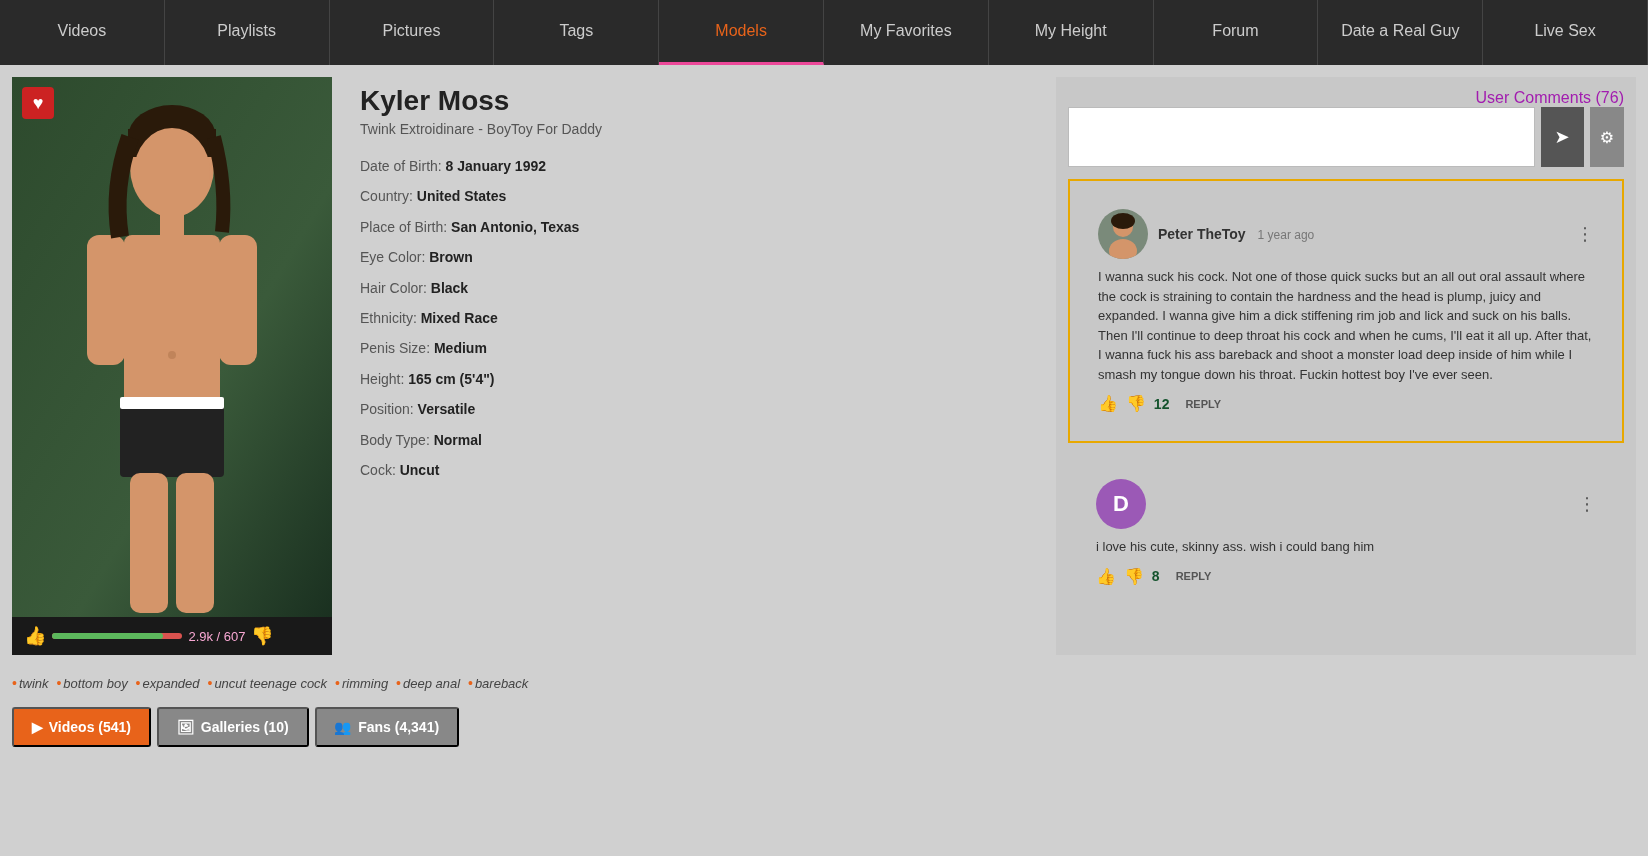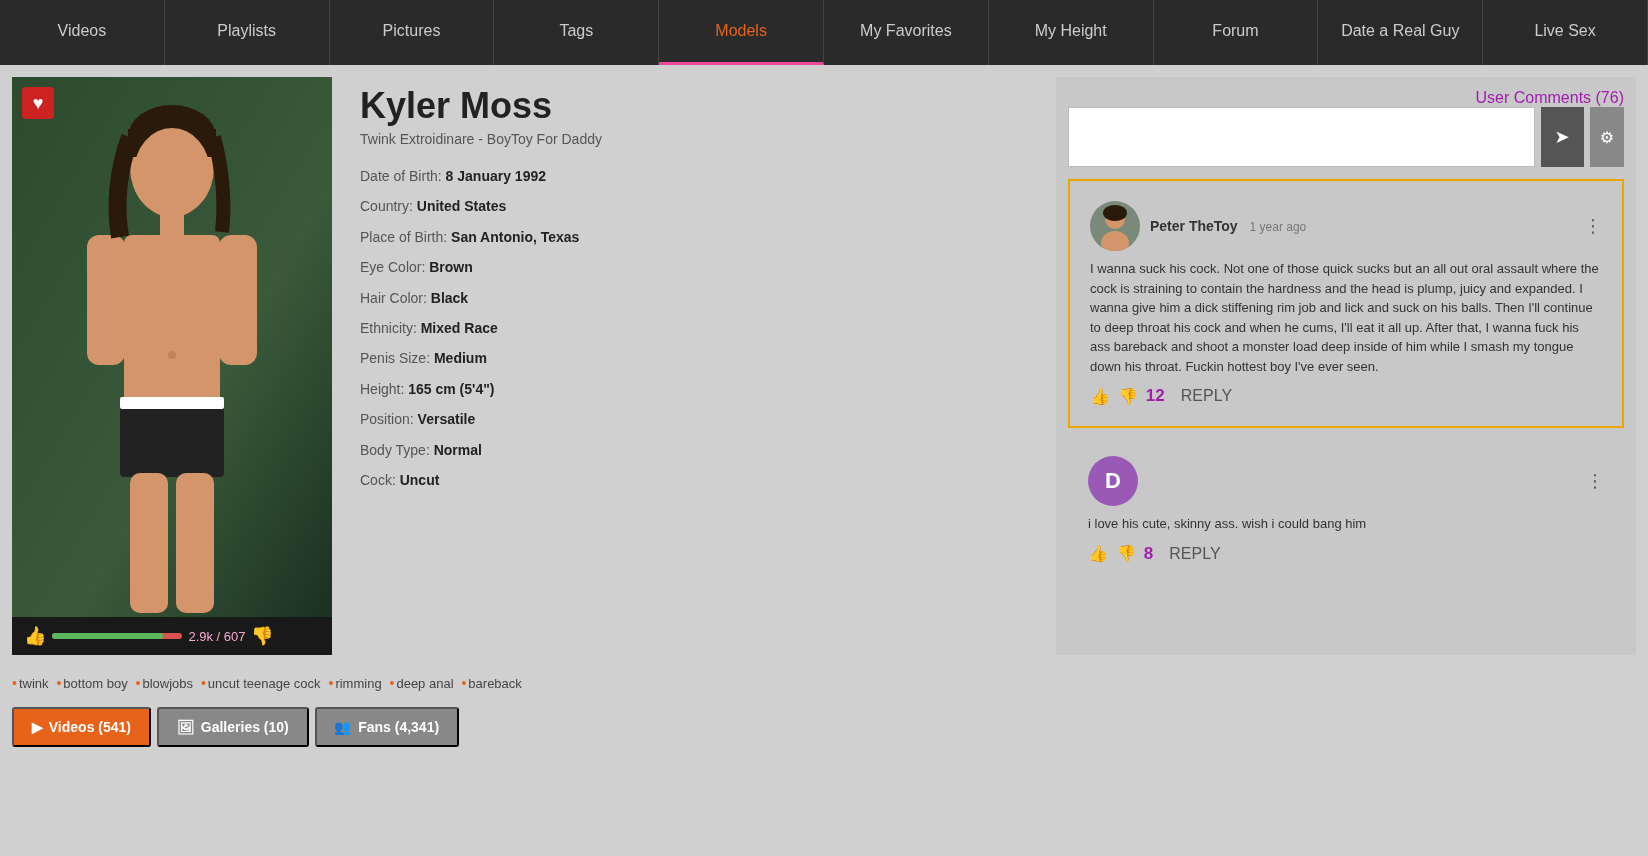"Kyler Moss" .model-name { font-size: 36px -> 28px }
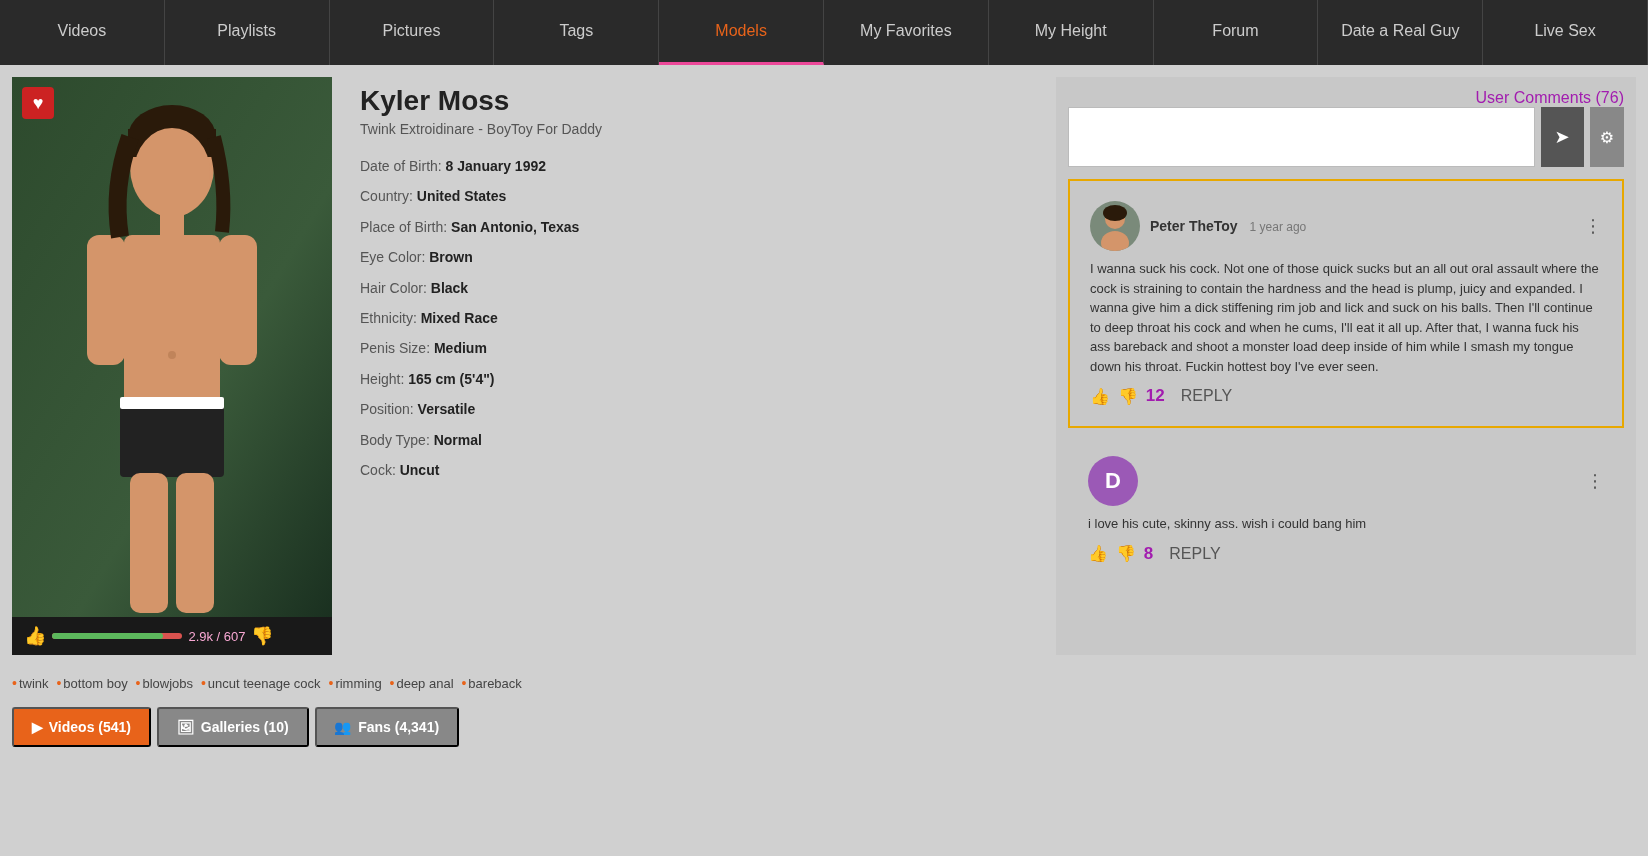"Peter TheToy 1 year ago" .comment-card { padding: 20px -> 28px }
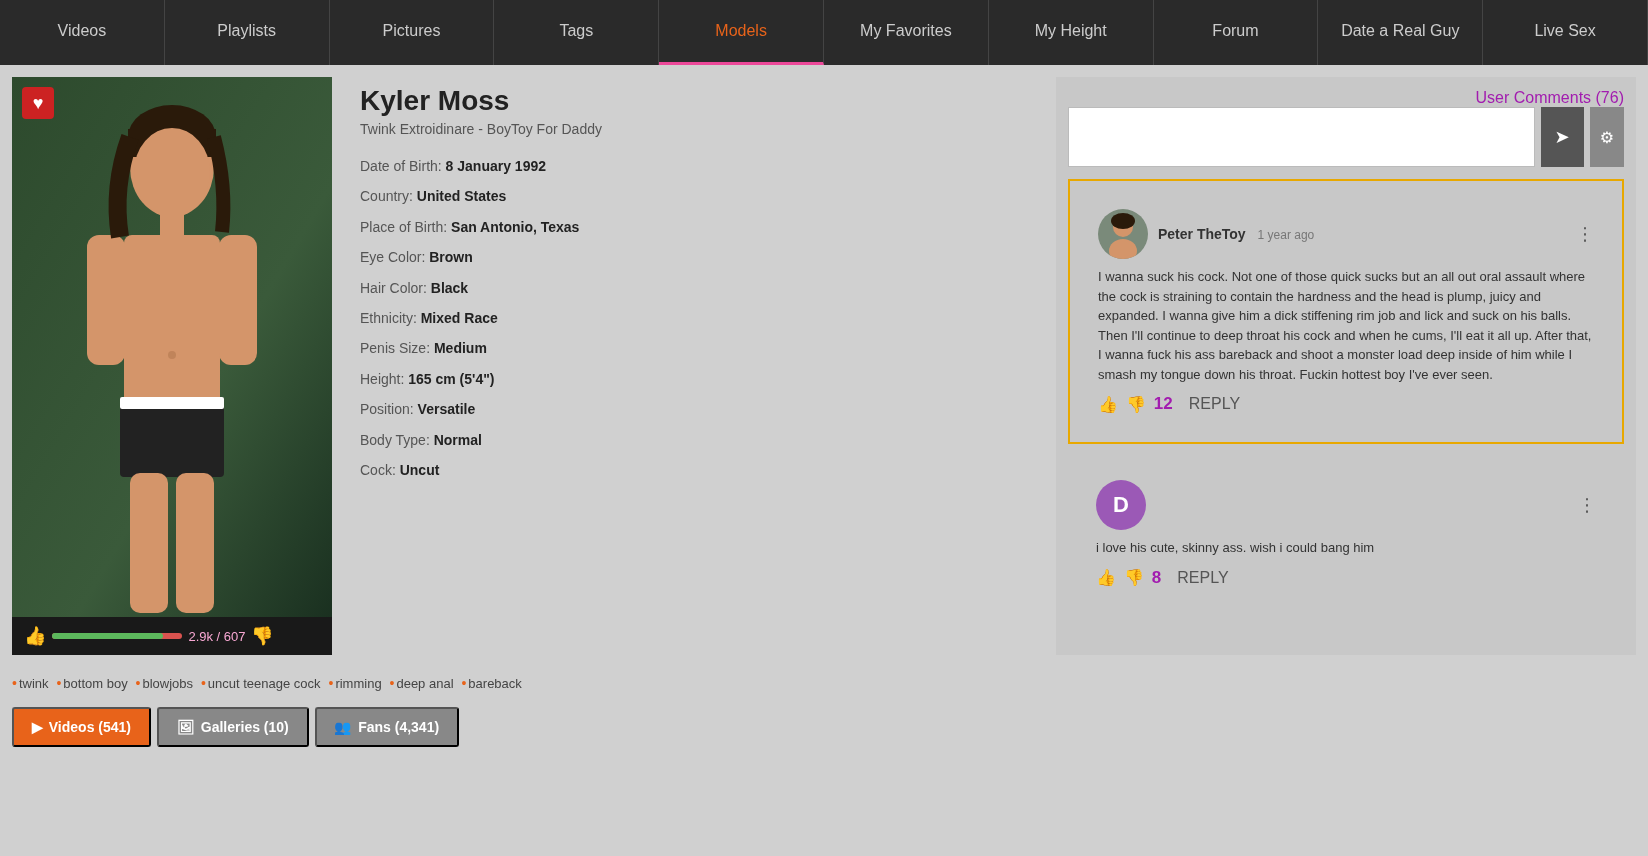"12" .comment-count { color: #a21caf -> #14532d; font-size: 17px -> 14px }
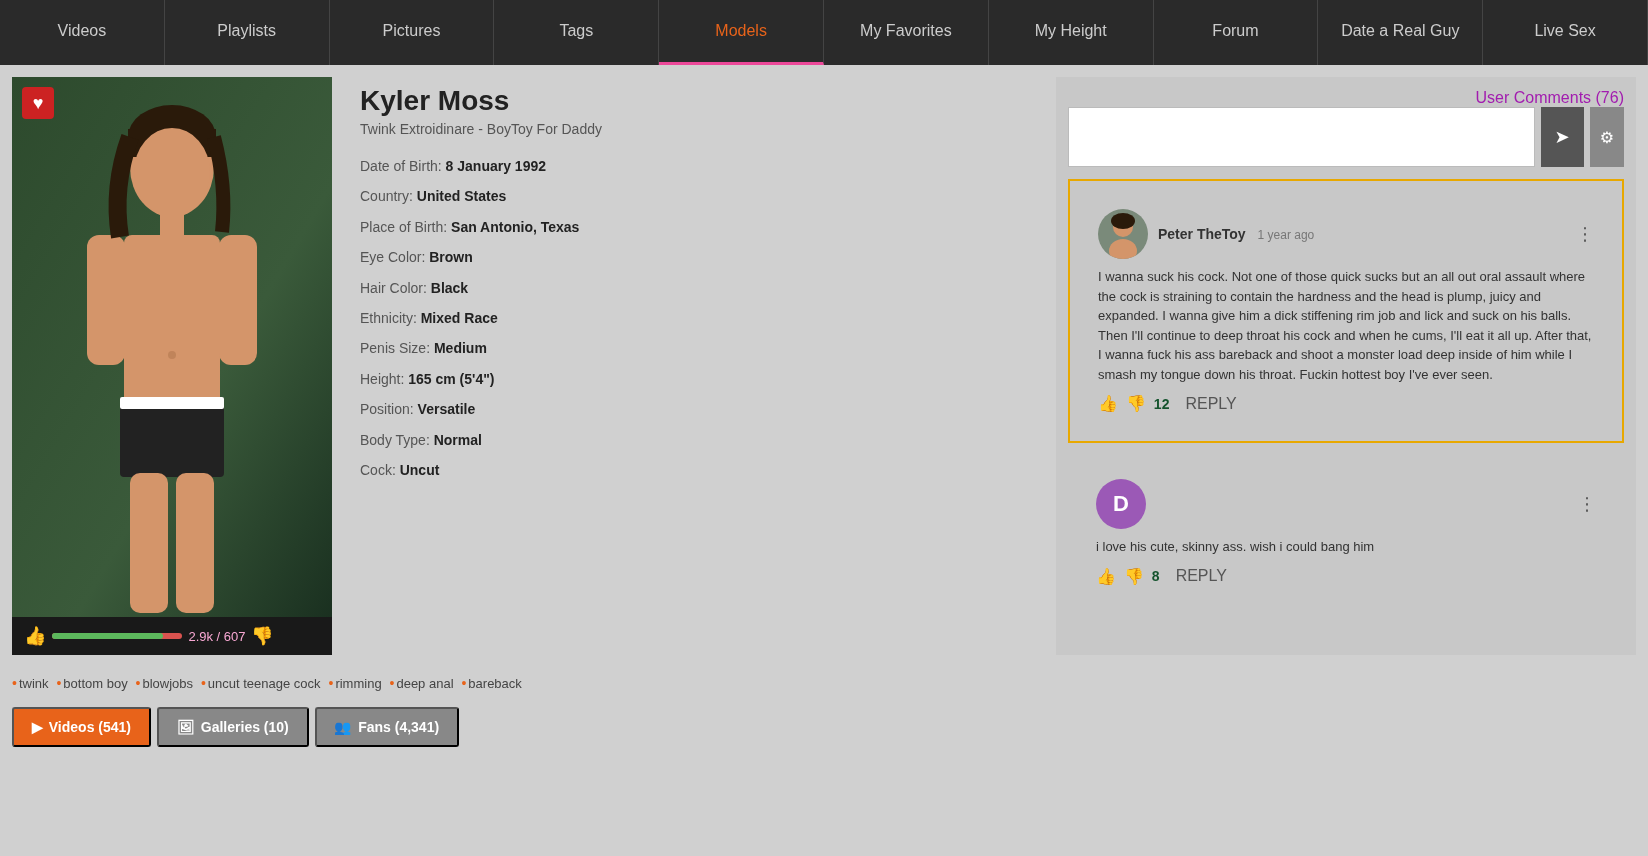"REPLY" .comment-reply { font-size: 16px -> 11px; font-weight: normal -> bold }
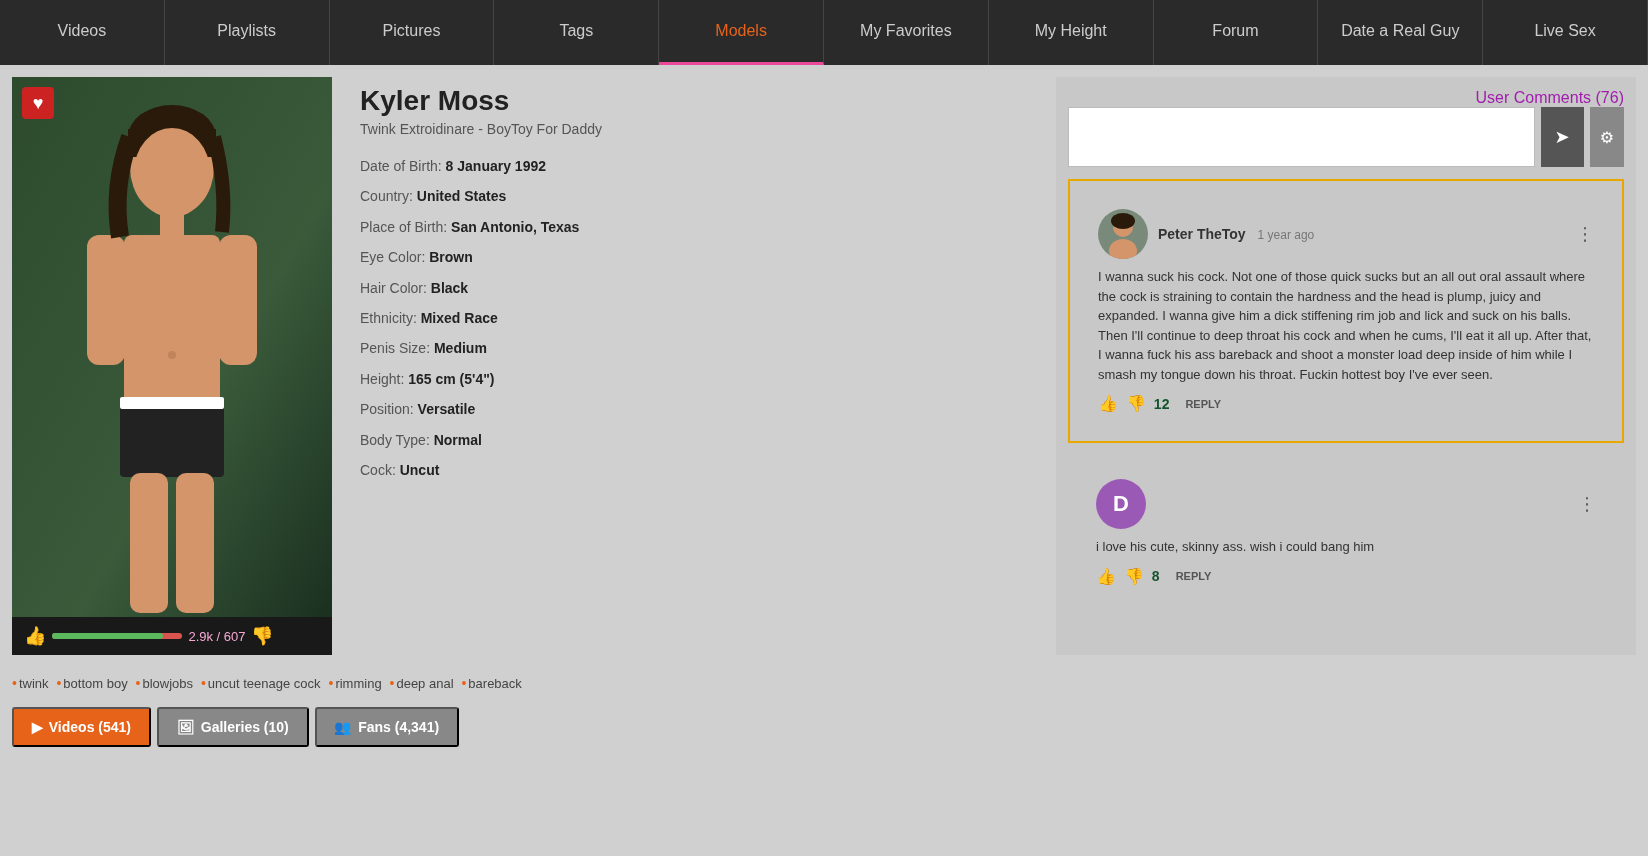"twink" .tag-item { font-style: none -> italic }
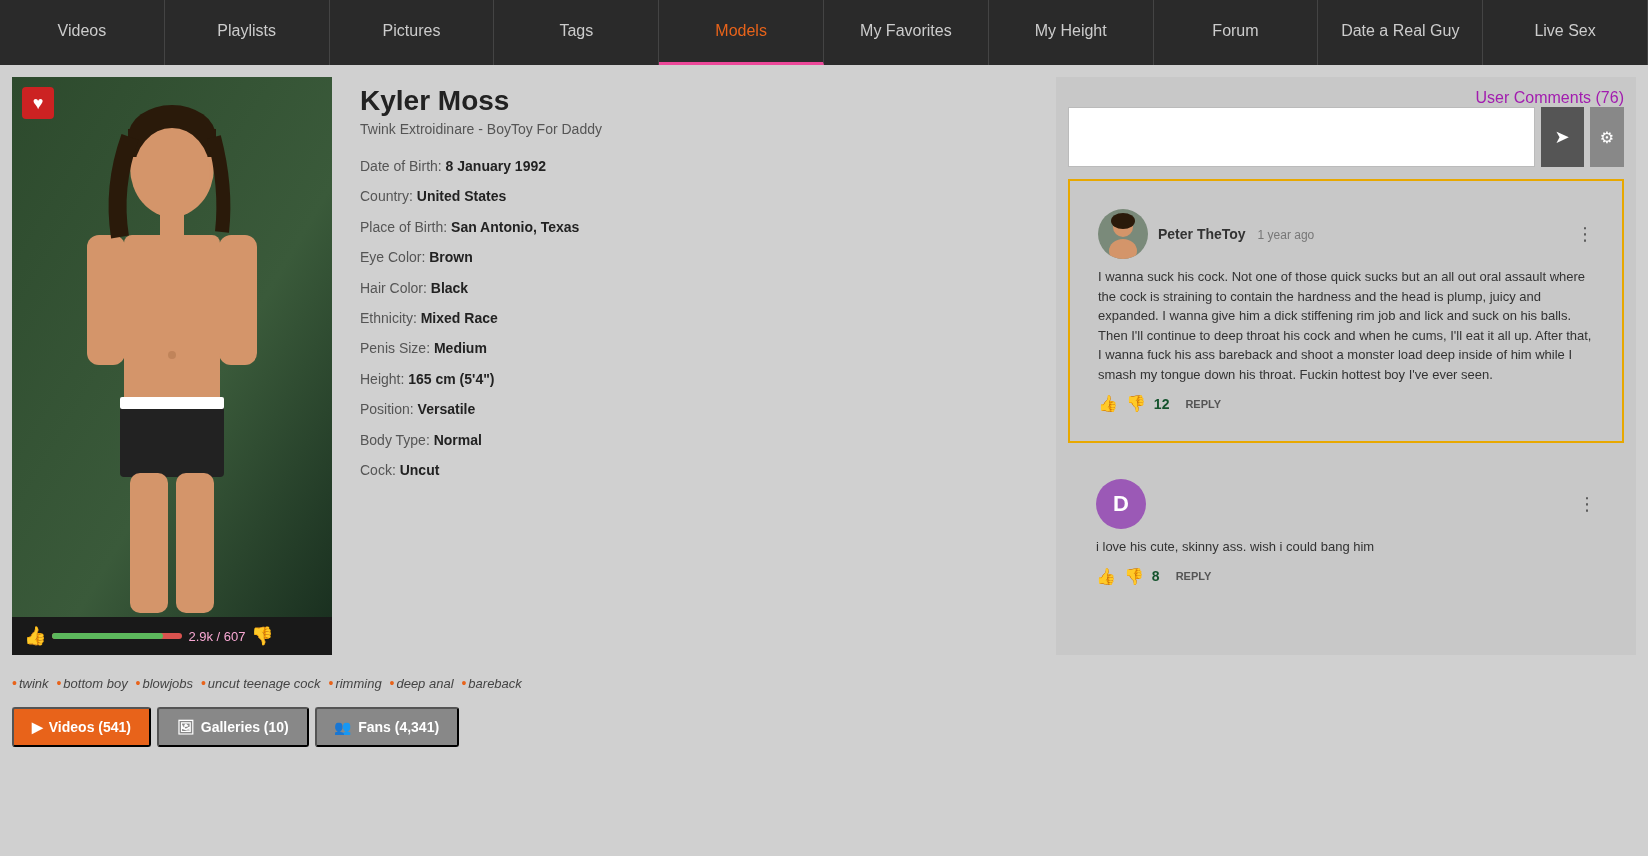"blowjobs" a.tag-item { text: blowjobs -> expanded }
